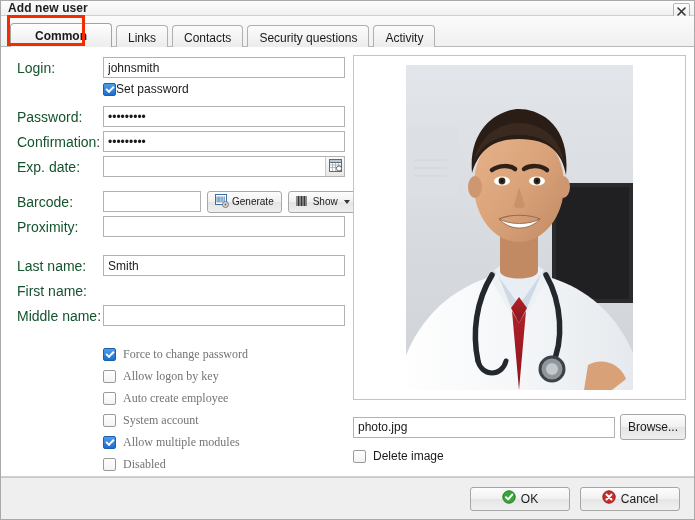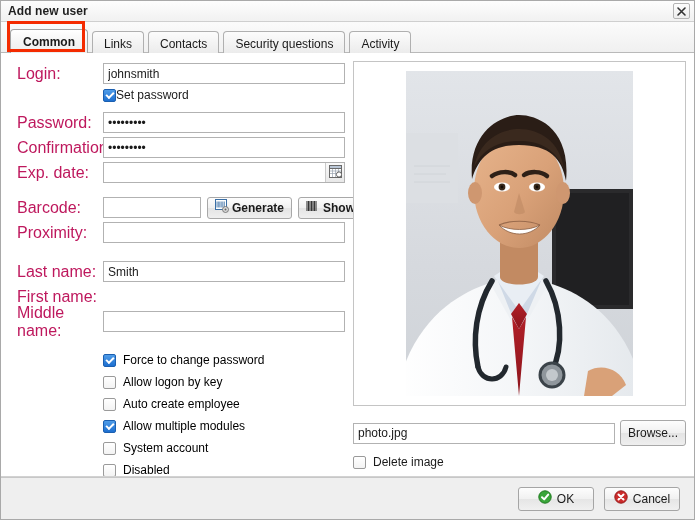"Add new user" .titlebar { height: 21px -> 15px }
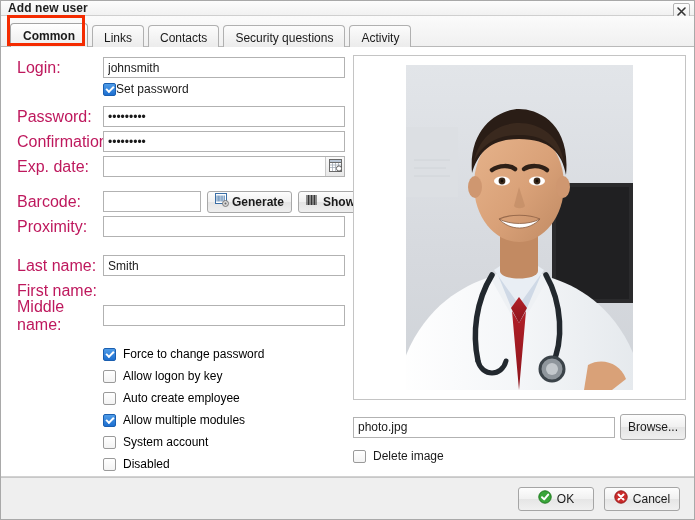"Common" .tab.active { padding: 0 12px -> 0 24px }
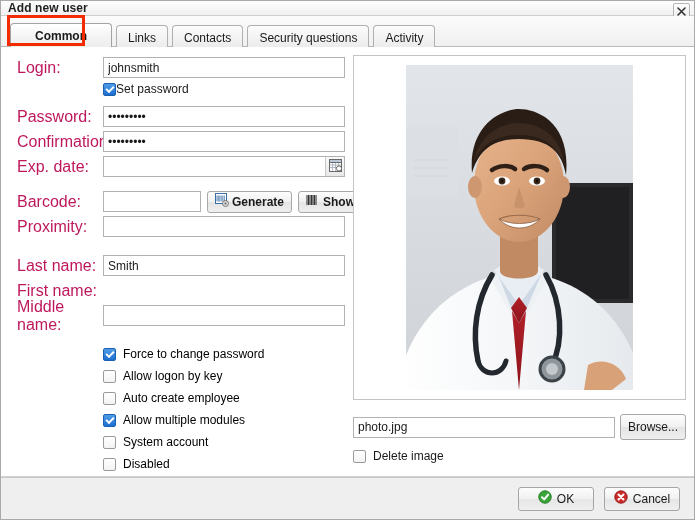"Login:" .row .lbl { color: #be185d -> #14532d; font-size: 16px -> 14px }
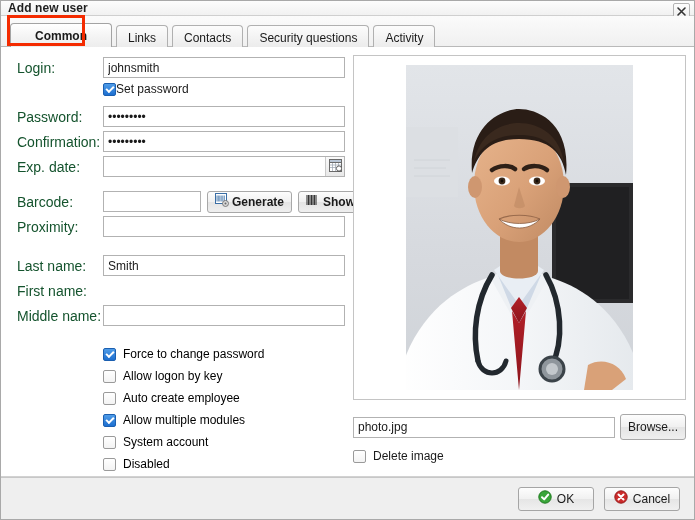"Generate" .btn { font-size: 12px -> 10px; font-weight: bold -> none }
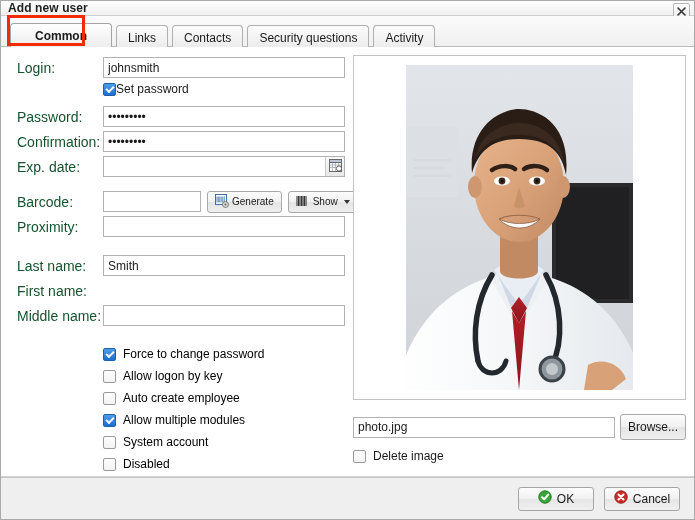"Force to change password" .cbrow .cbl { color: #000000 -> #737373; font-family: none -> Liberation Serif, serif }
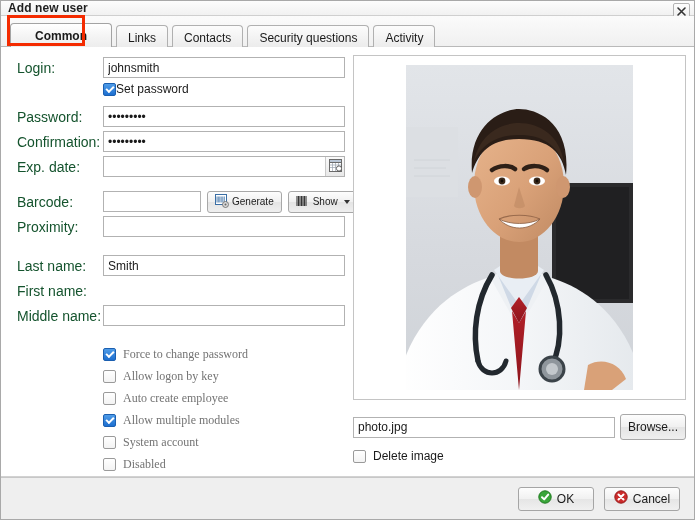"Allow multiple modules" div.cbrow { order: before "System account" -> after "System account" }
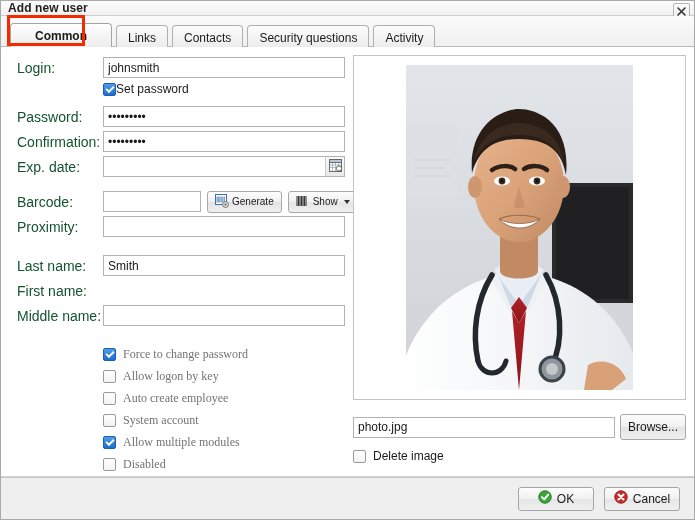"OK" .fbtn { width: 76px -> 100px }
